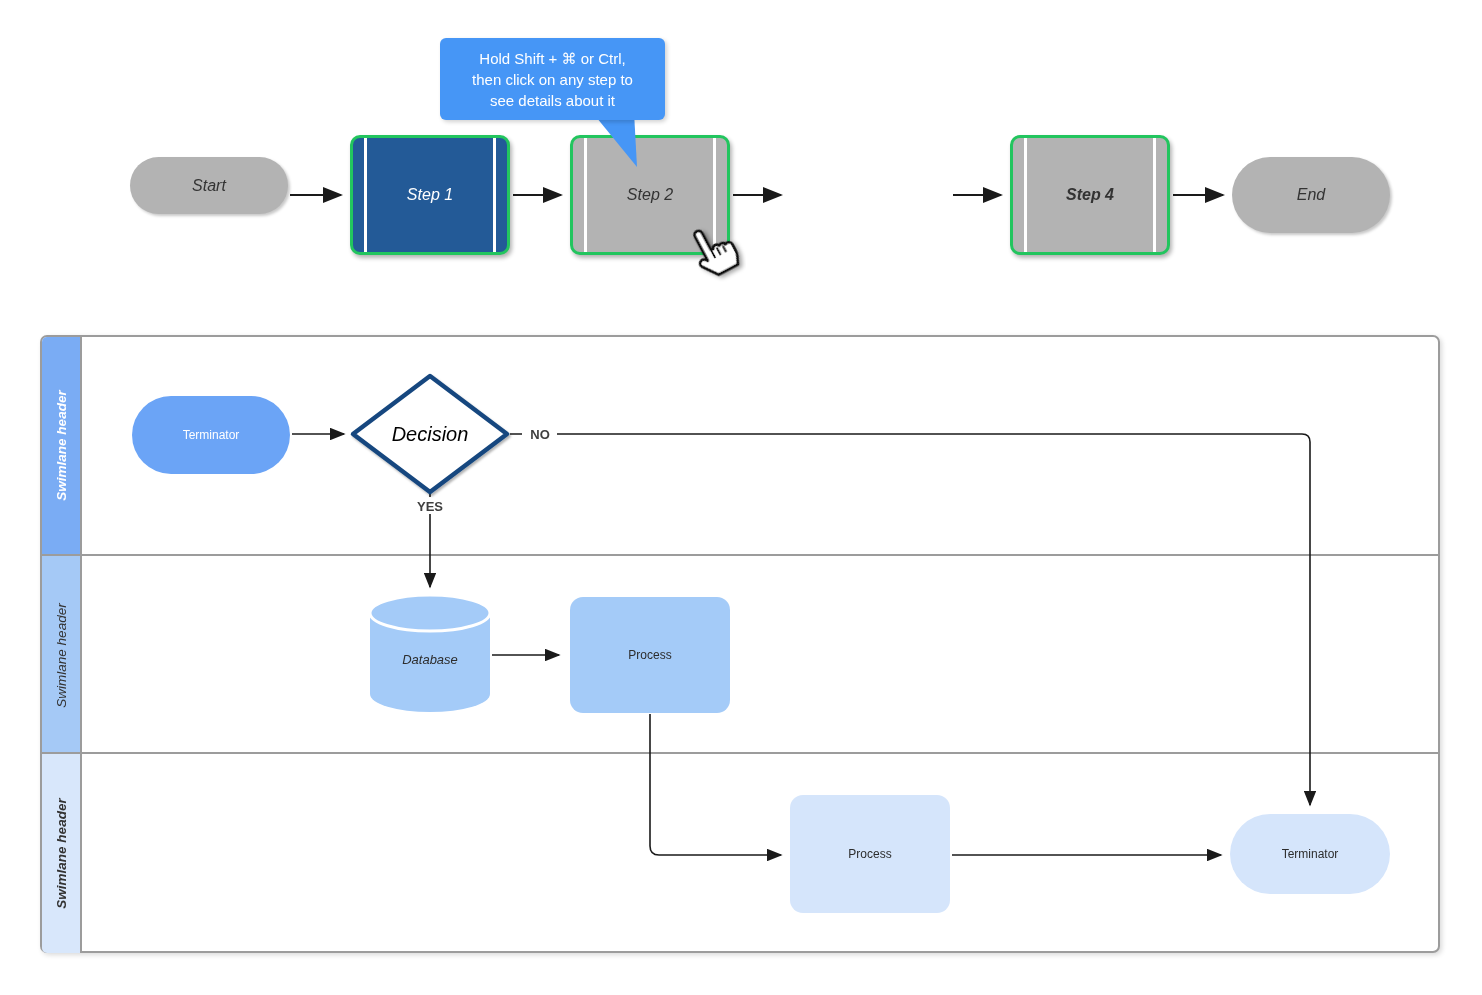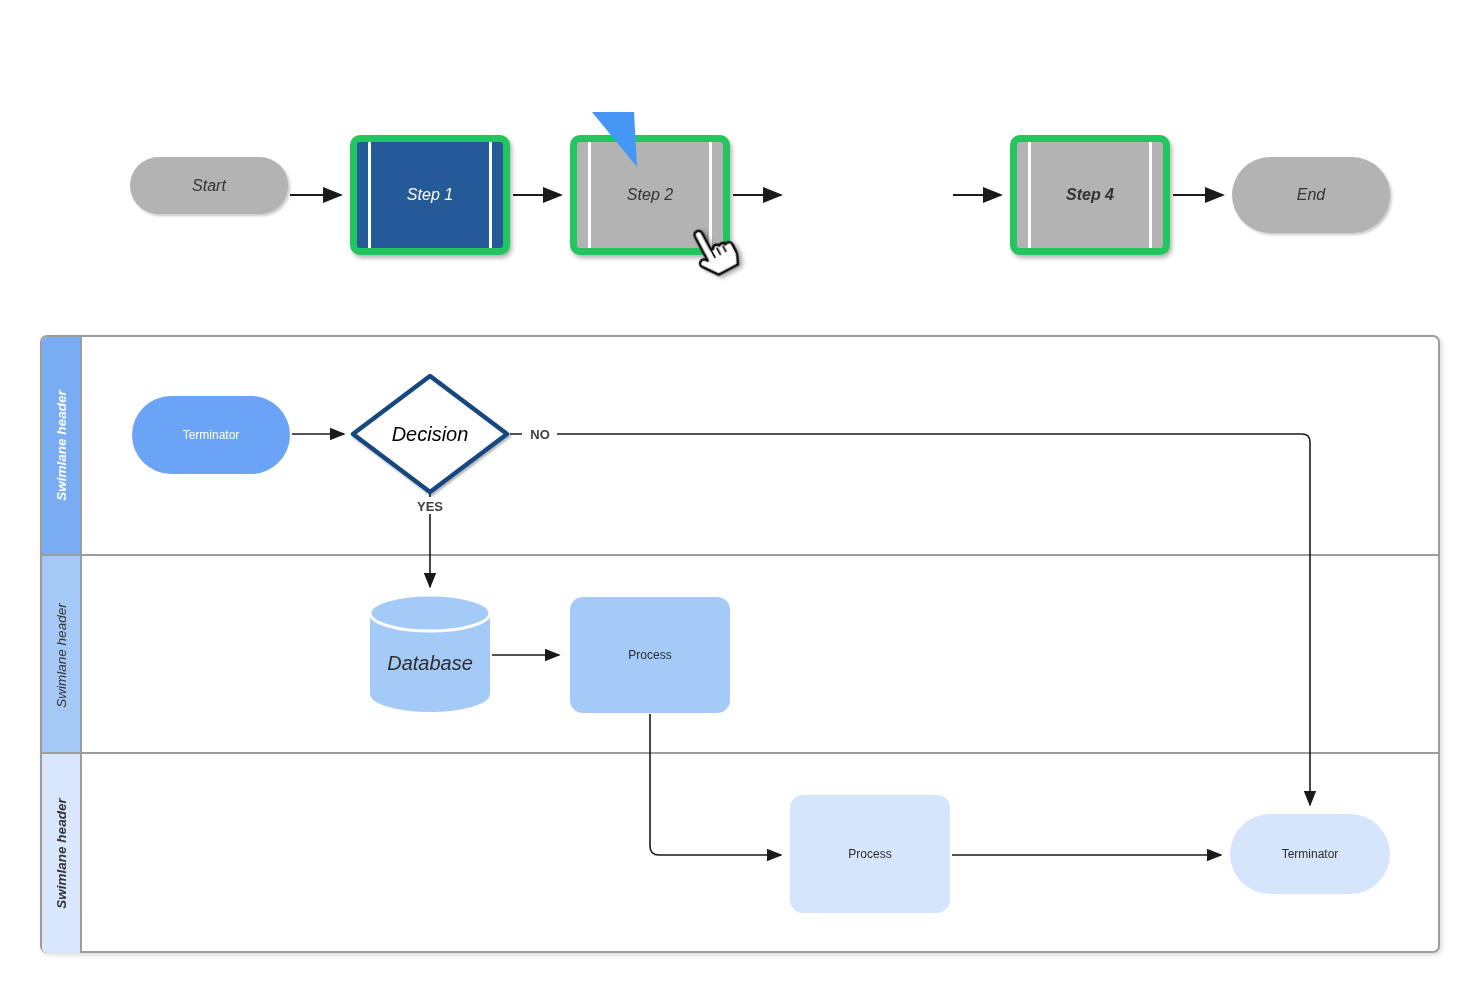"Hold Shift + ⌘ or" div { html: none -> <div> <span>Hold Shift + ⌘ or Ctrl,</span> <span>then click on any step to</span> <span>see details about it</span> </div> }
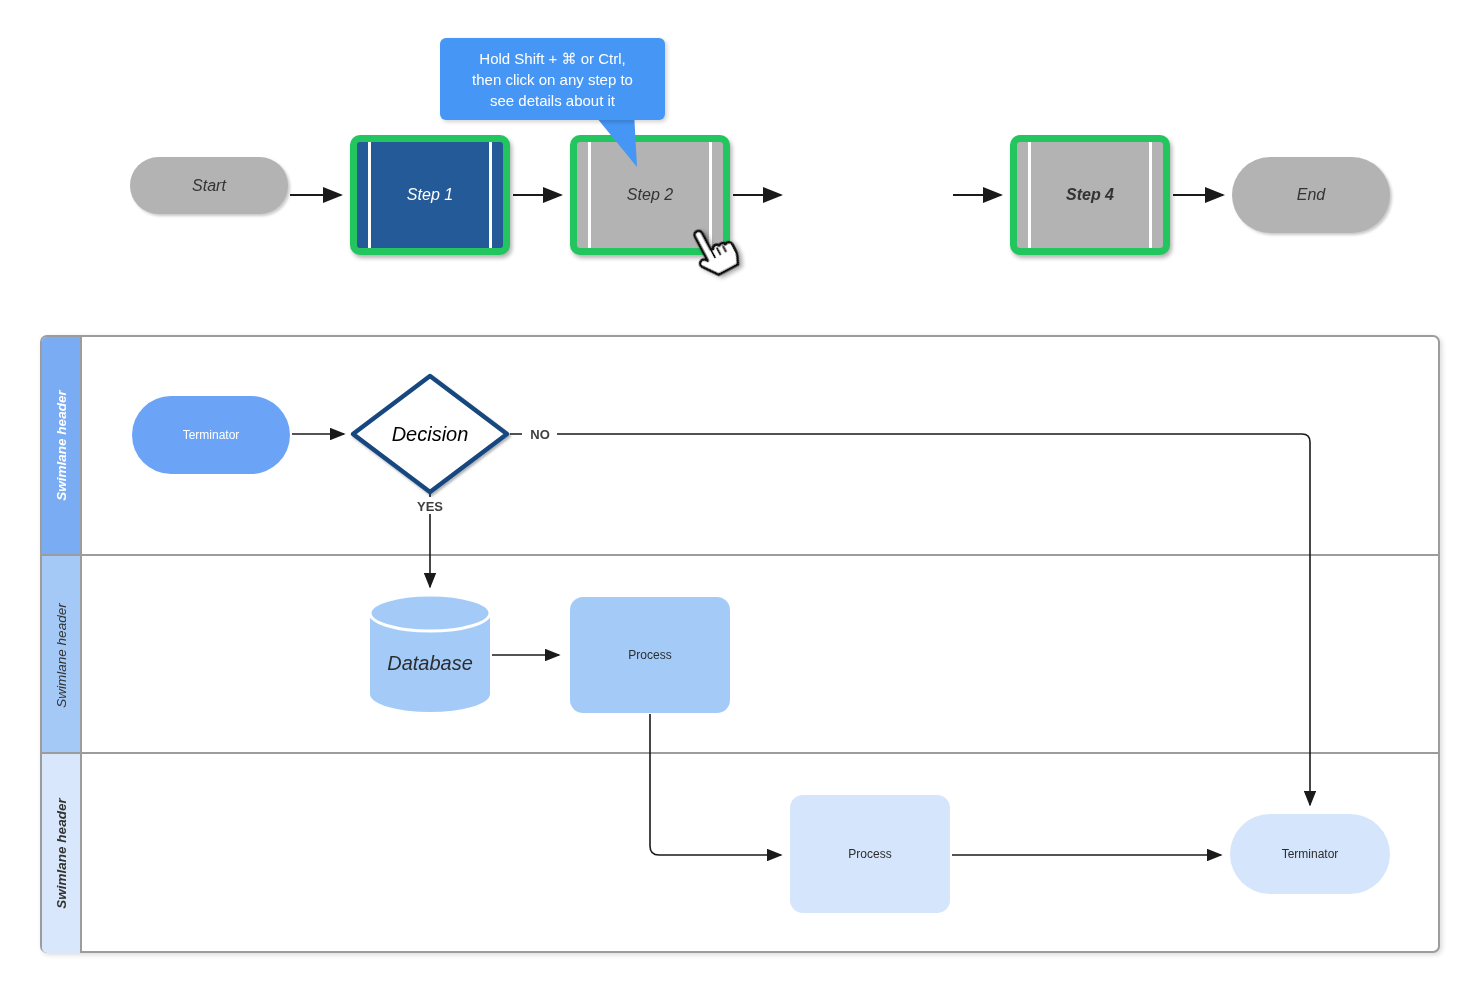"Step 1" .step { border: 7px solid #22c55e -> 3px solid #22c55e }
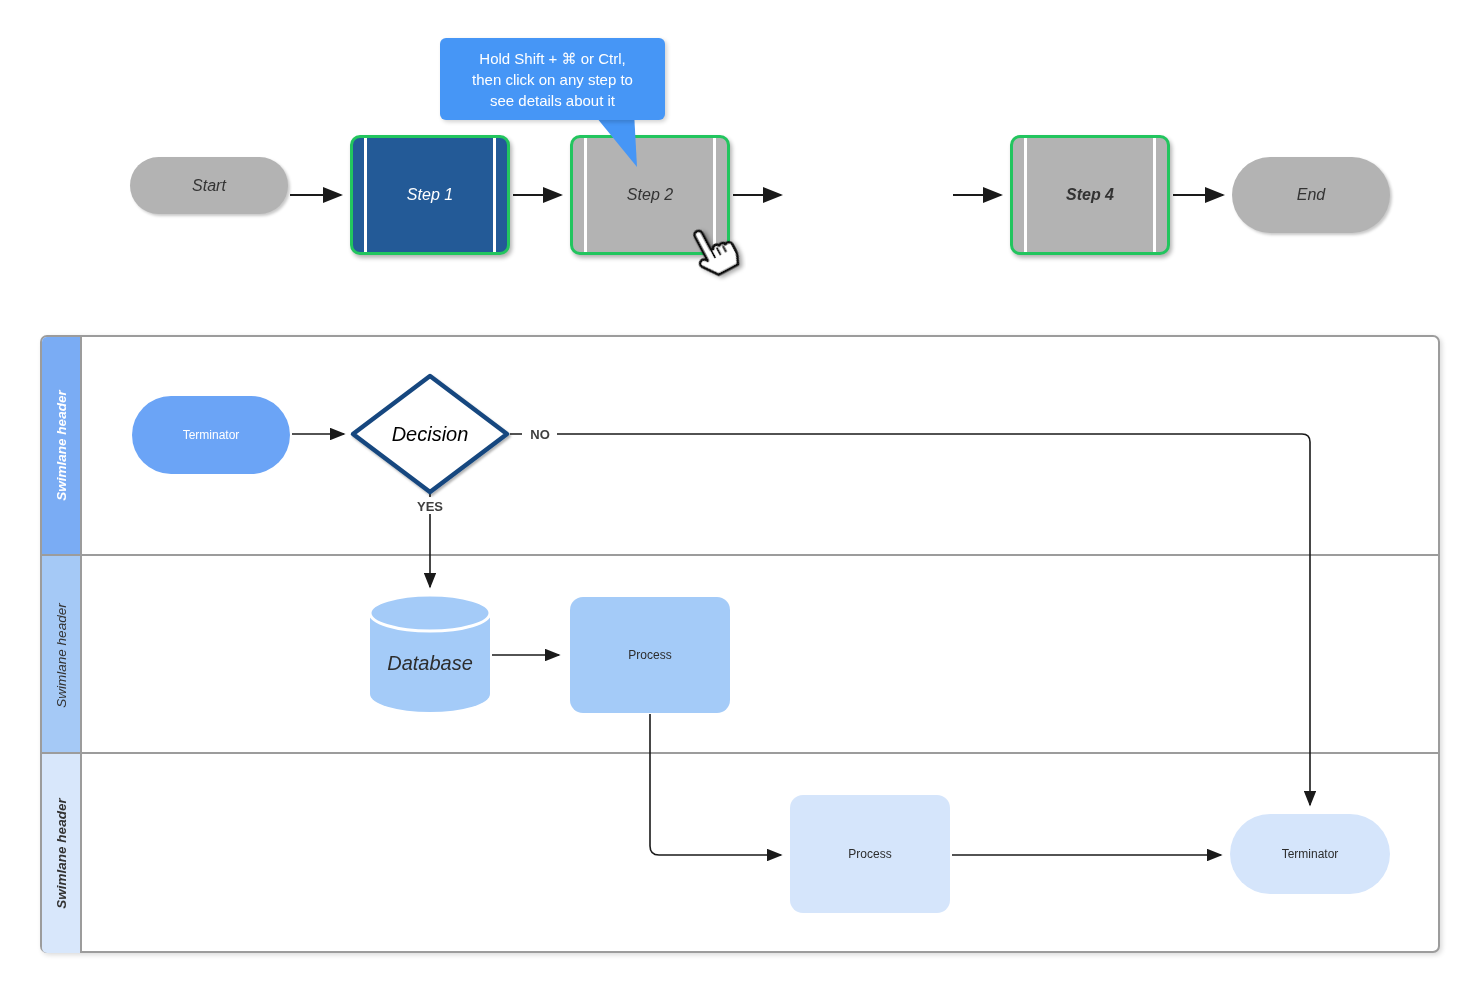"Database" #lbl-database { font-size: 20px -> 13px }
